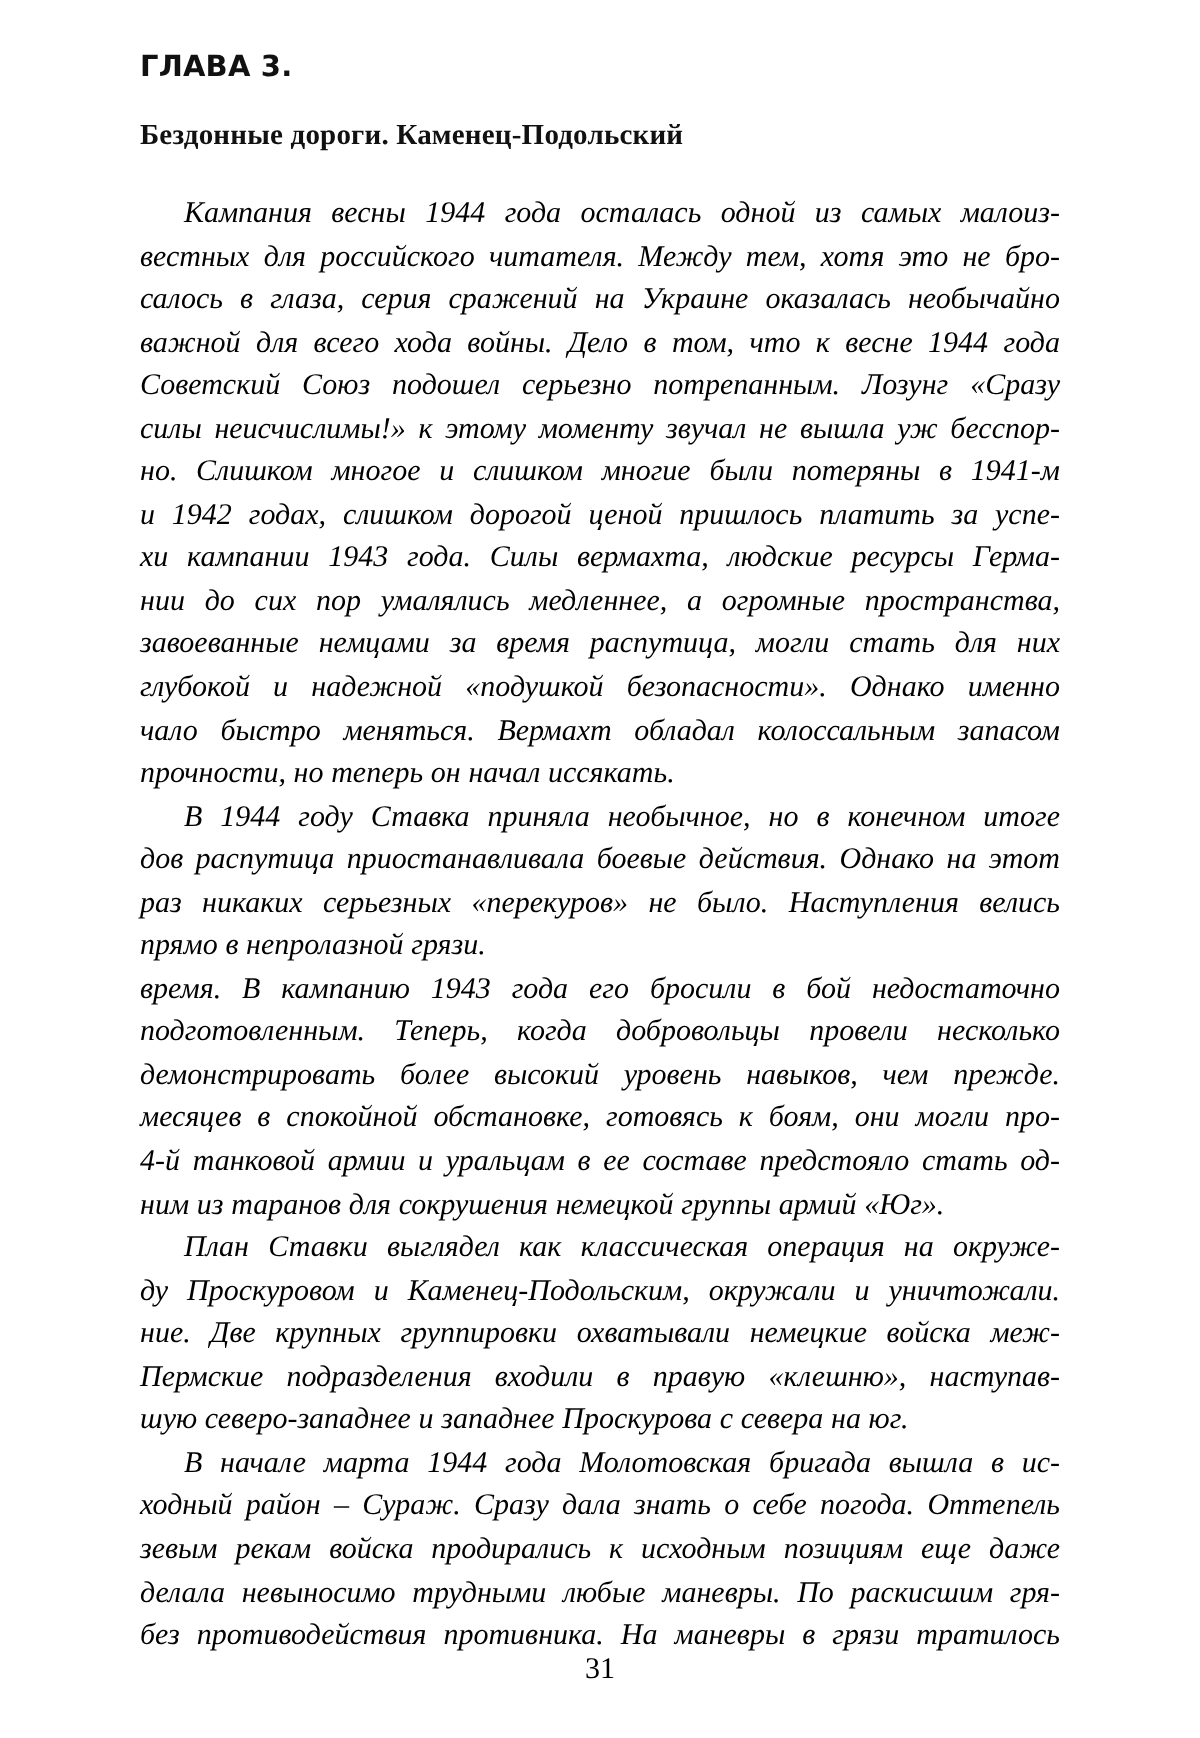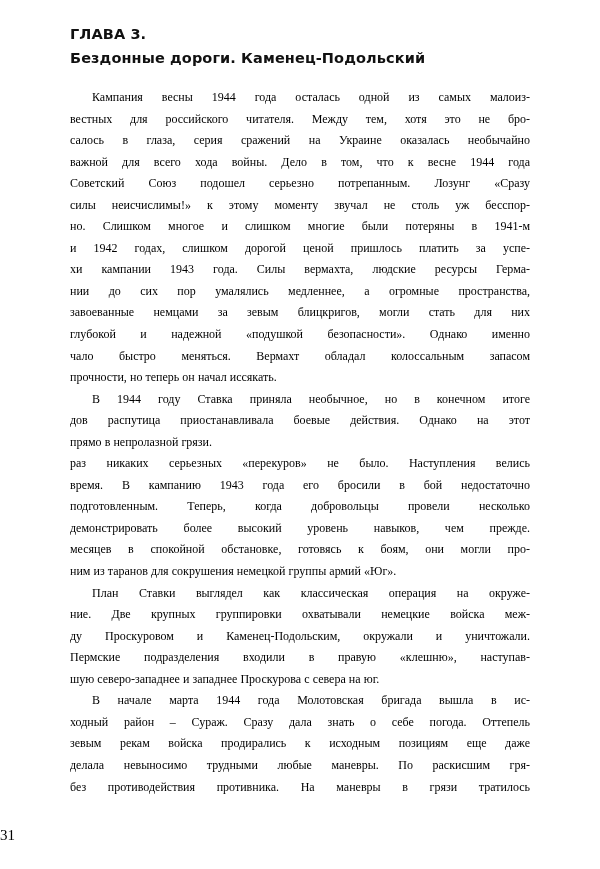"Бездонные дороги. Каменец-Подольский" .chapter-title { font-family: none -> Liberation Serif, serif; margin: 4px 0 2px 0 -> 14px 0 2px 0 }
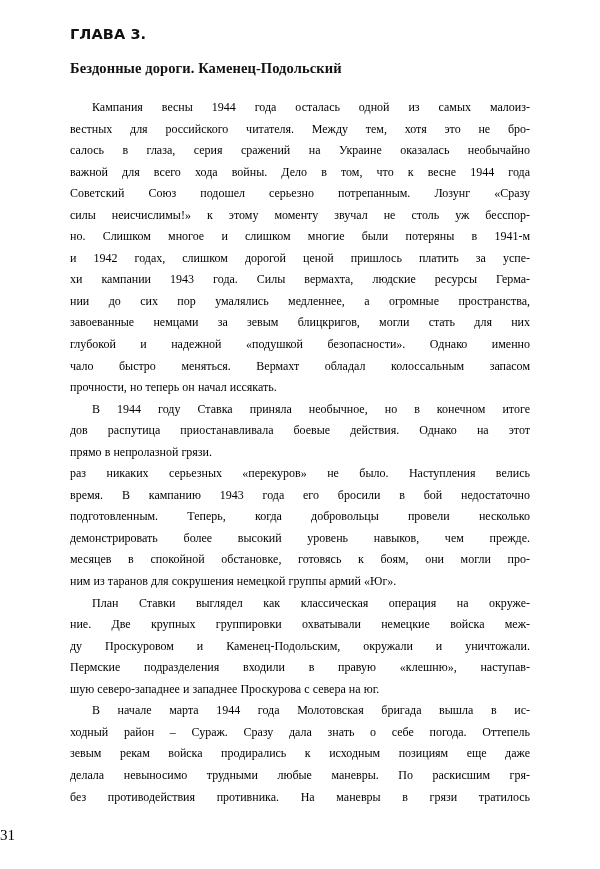"Кампания весны 1944 года осталась" p.para { font-size: 12px -> 15px; font-style: none -> italic }
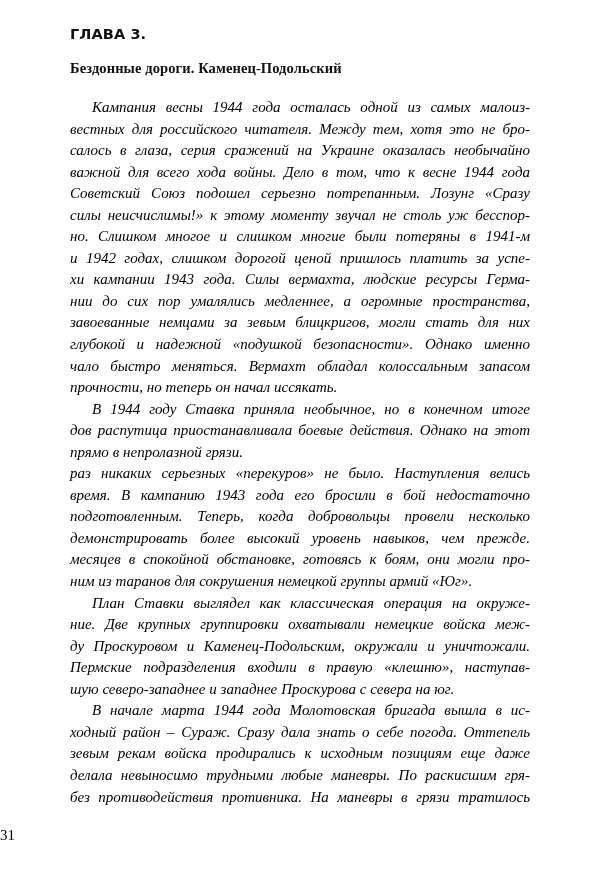"силы неисчислимы!» к этому моменту" span.ln { text: столь -> вышла }
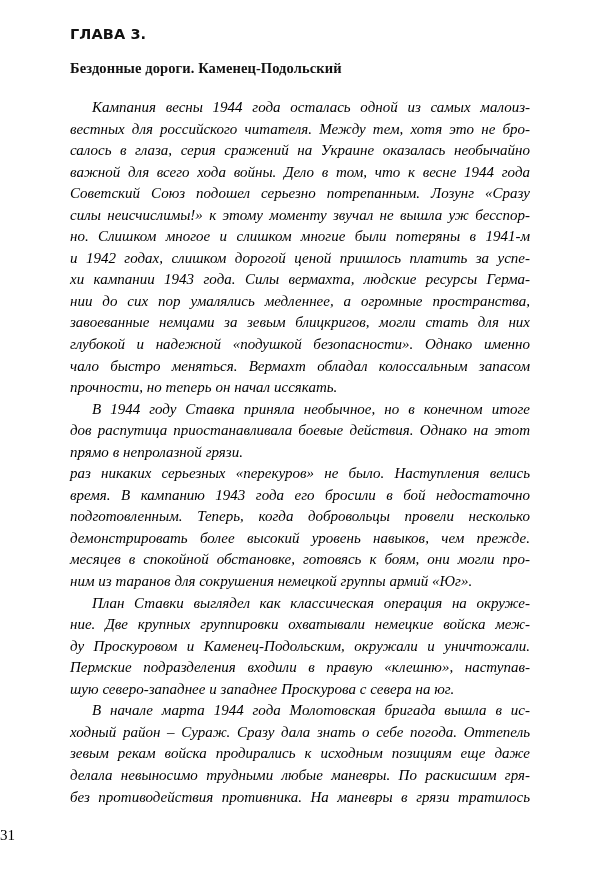"завоеванные немцами за зевым блицкригов," span.ln { text: зевым блицкригов -> время распутица }
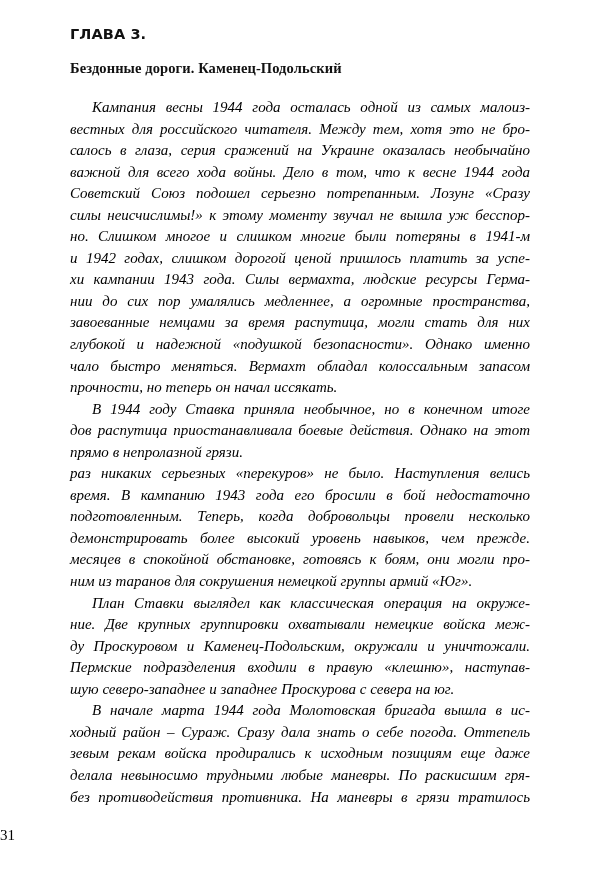"прямо в непролазной грязи." span.ln { order: before "раз никаких серьезных «перекуров» не" -> after "раз никаких серьезных «перекуров» не" }
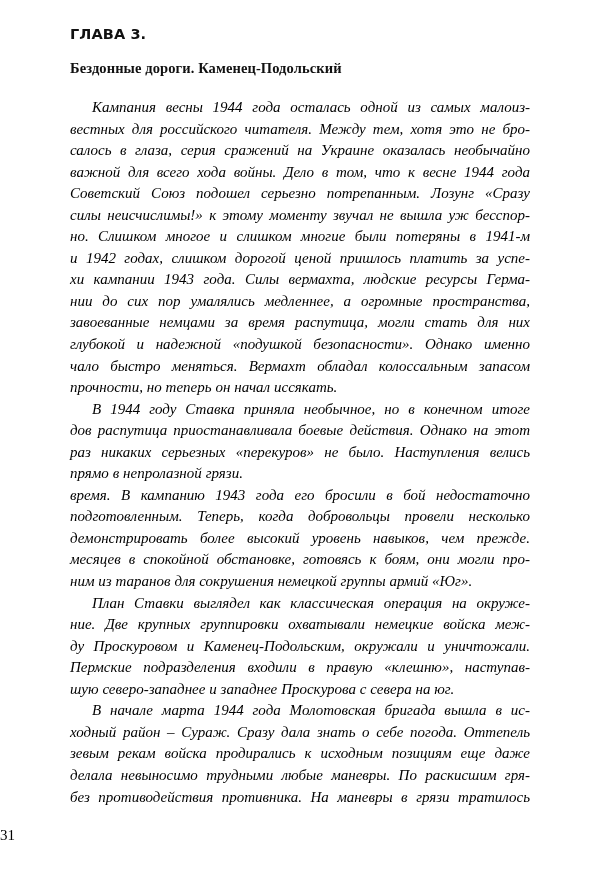"4-й танковой армии и уральцам" span.ln { html: none -> <span>4-й танковой армии и уральцам в ее составе предстояло стать од-</span> }
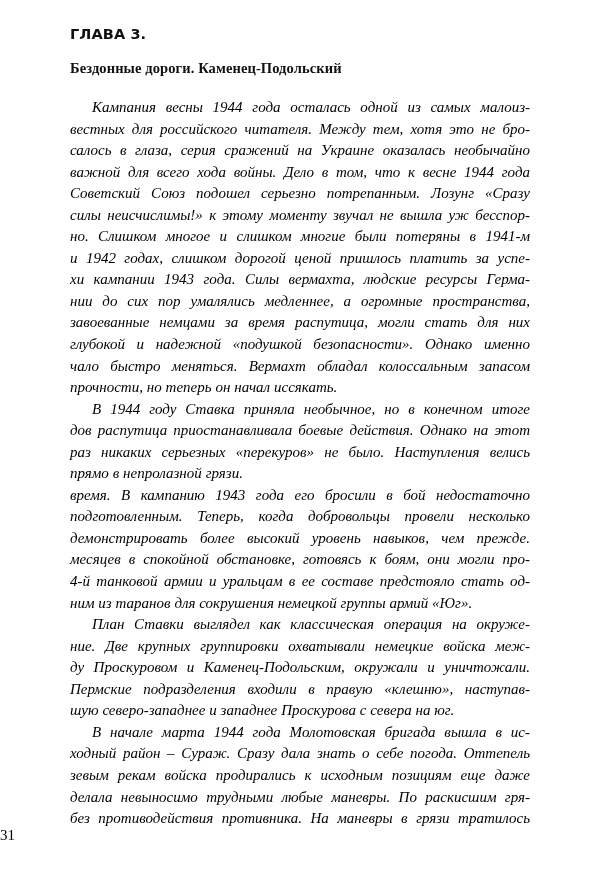"ние. Две крупных группировки охватывали" span.ln { order: before "ду Проскуровом и Каменец-Подольским," -> after "ду Проскуровом и Каменец-Подольским," }
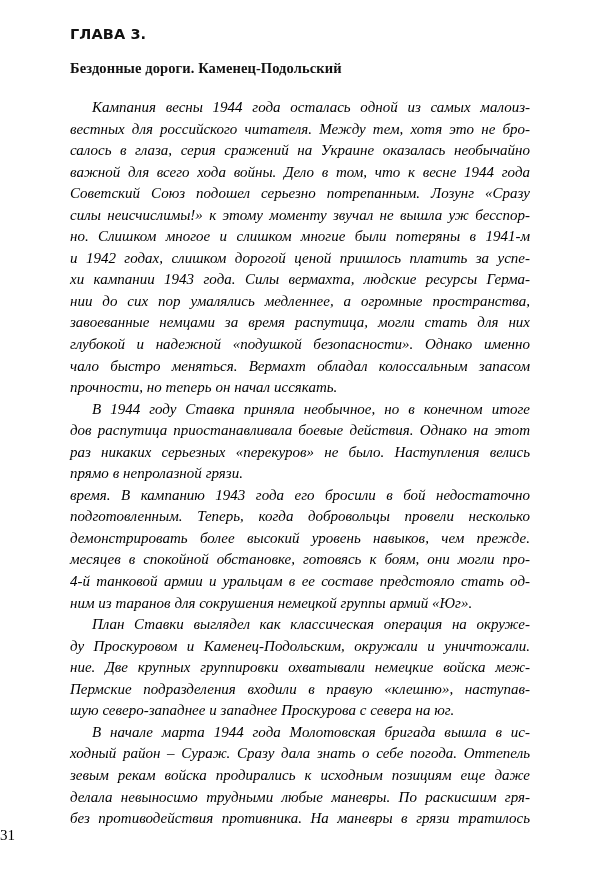"31" .page-number { text-align: left -> center }
